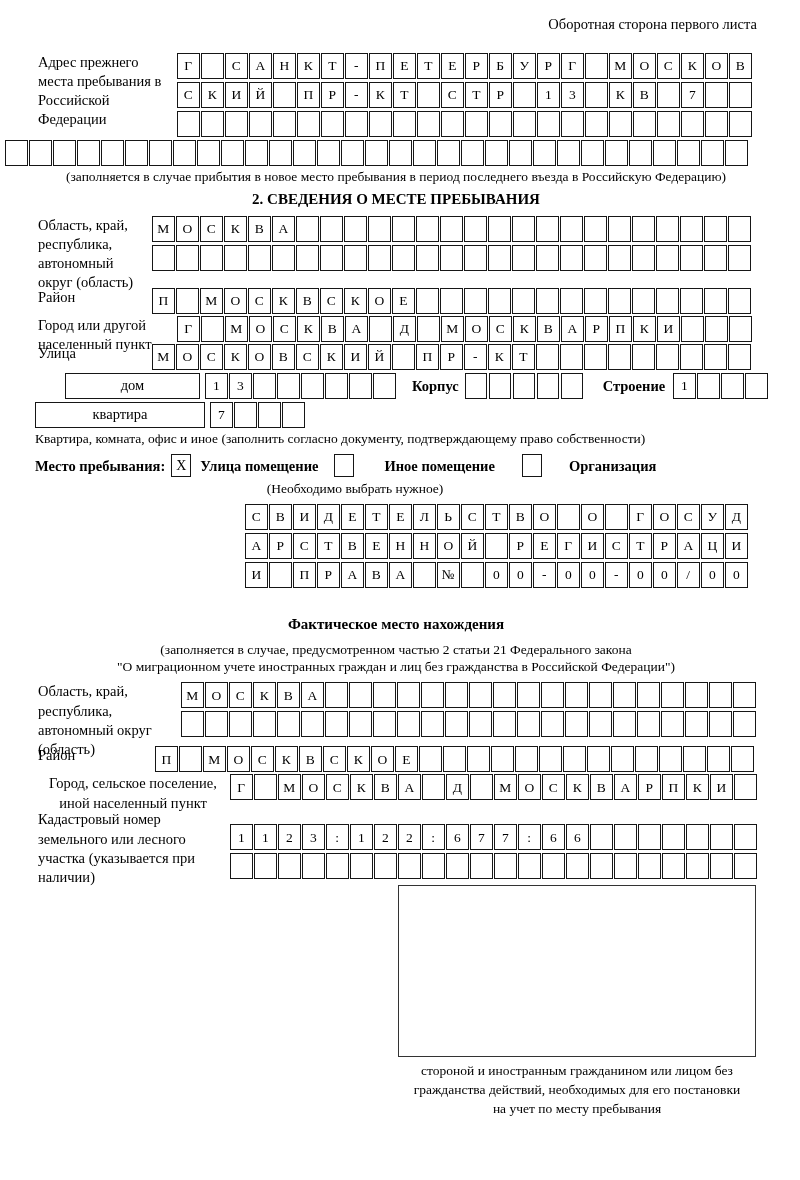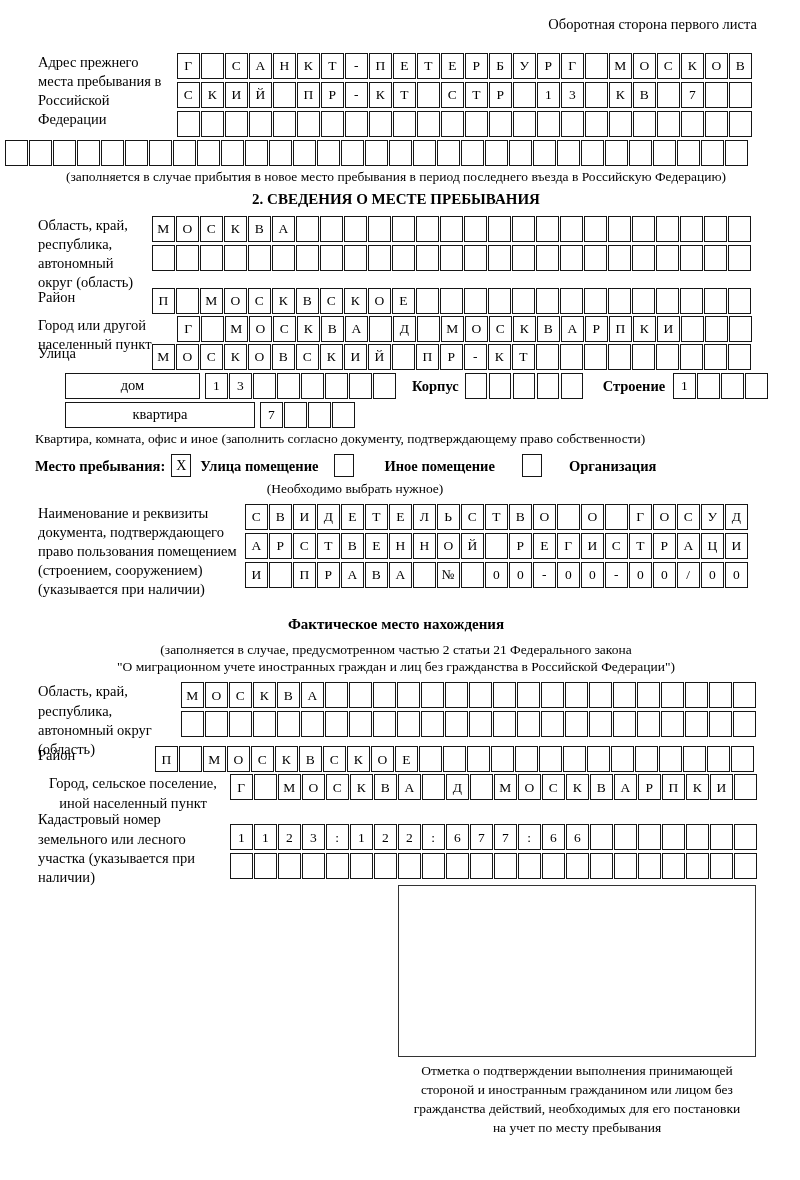"квартира" div.wbox { margin-left: 30px -> none; width: 190px -> 170px }
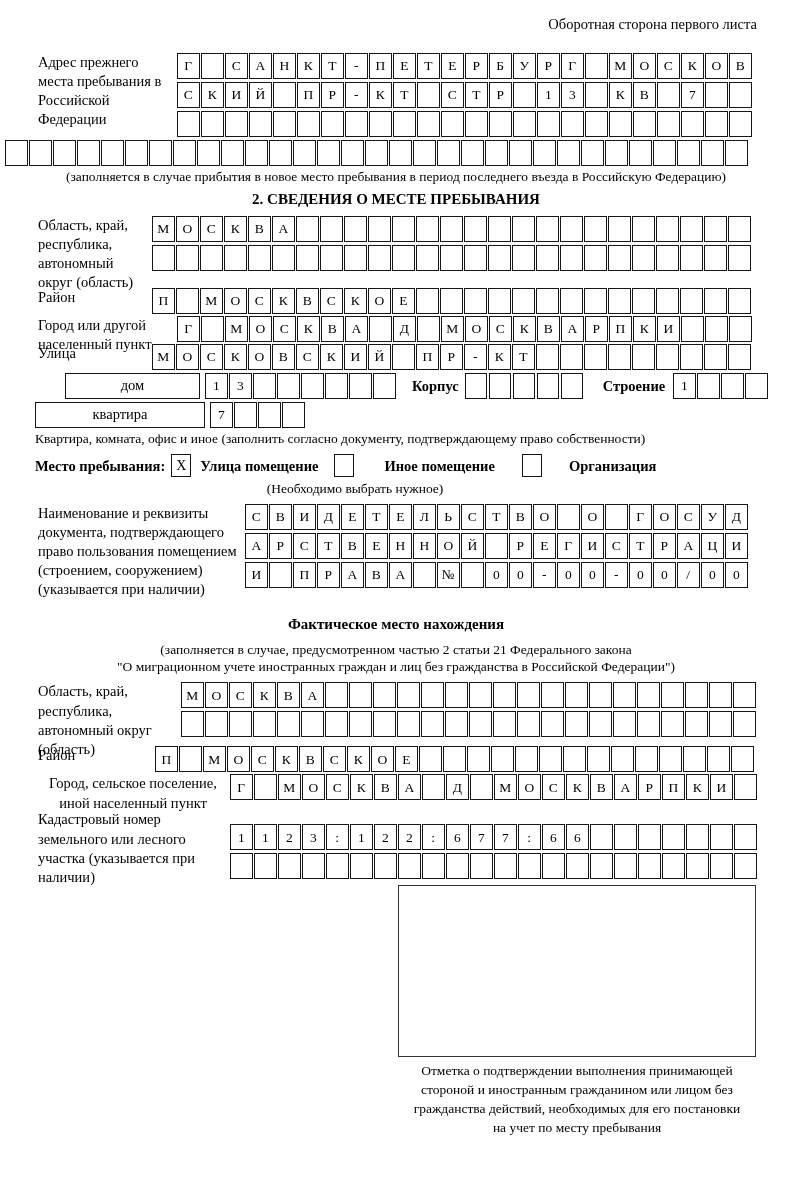"Наименование и реквизиты документа," div.flabel { html: <div>Наименование и реквизиты документа, подтверждающего право пользования помещением (строением, сооружением) (указывается при наличии)</div> -> none }
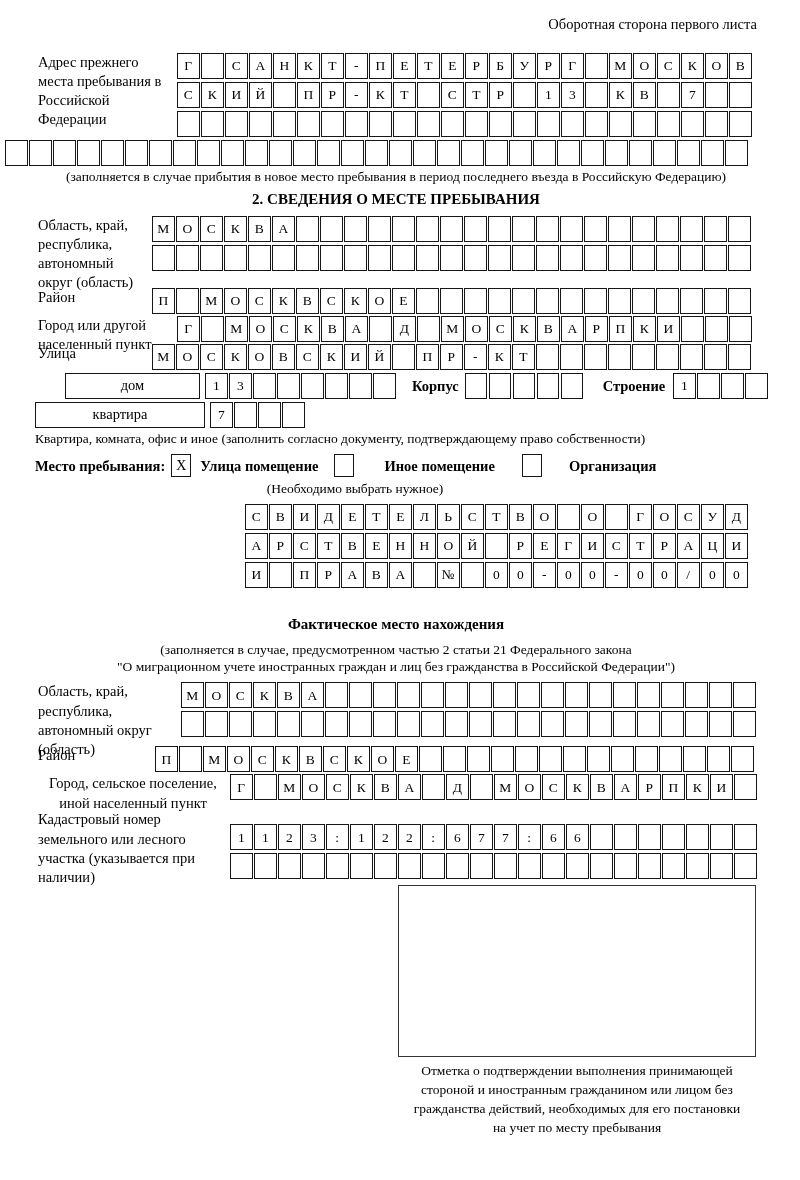"Отметка о подтверждении выполнения" div { html: <div>Отметка о подтверждении выполнения принимающей</div> -> none }
